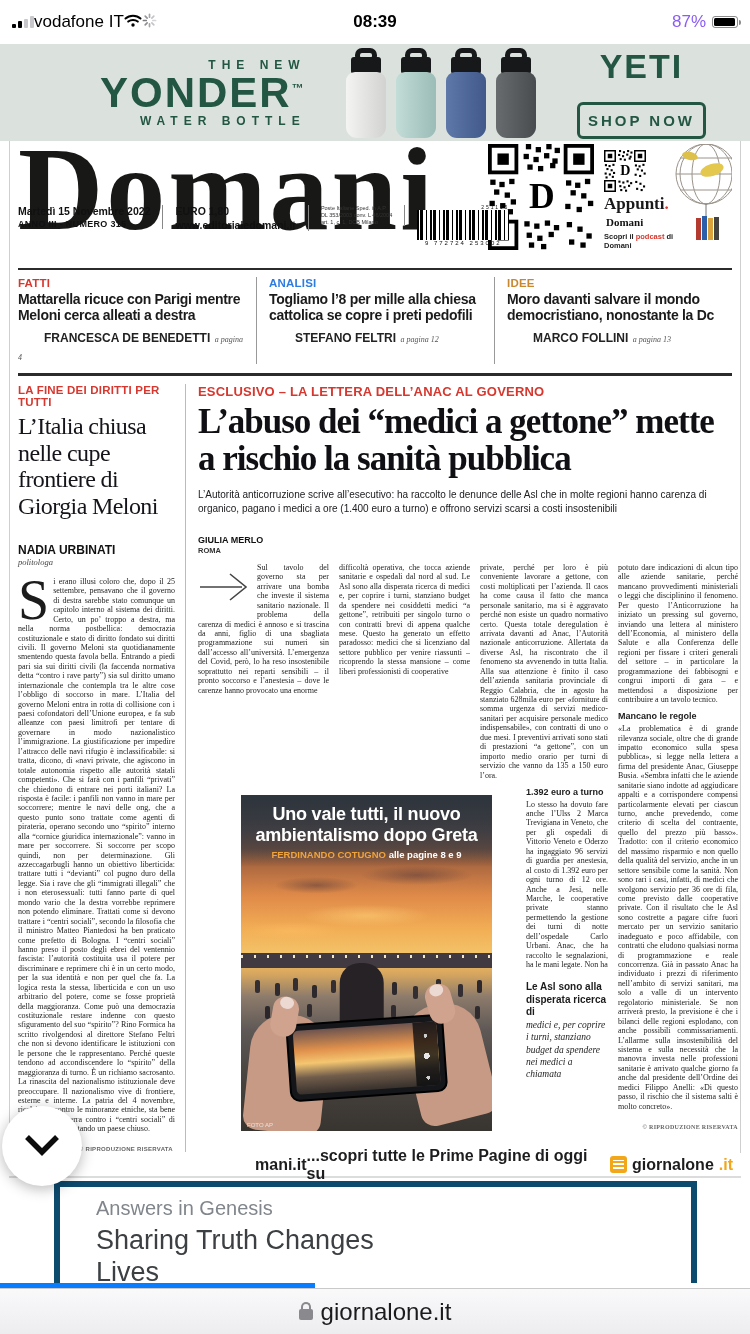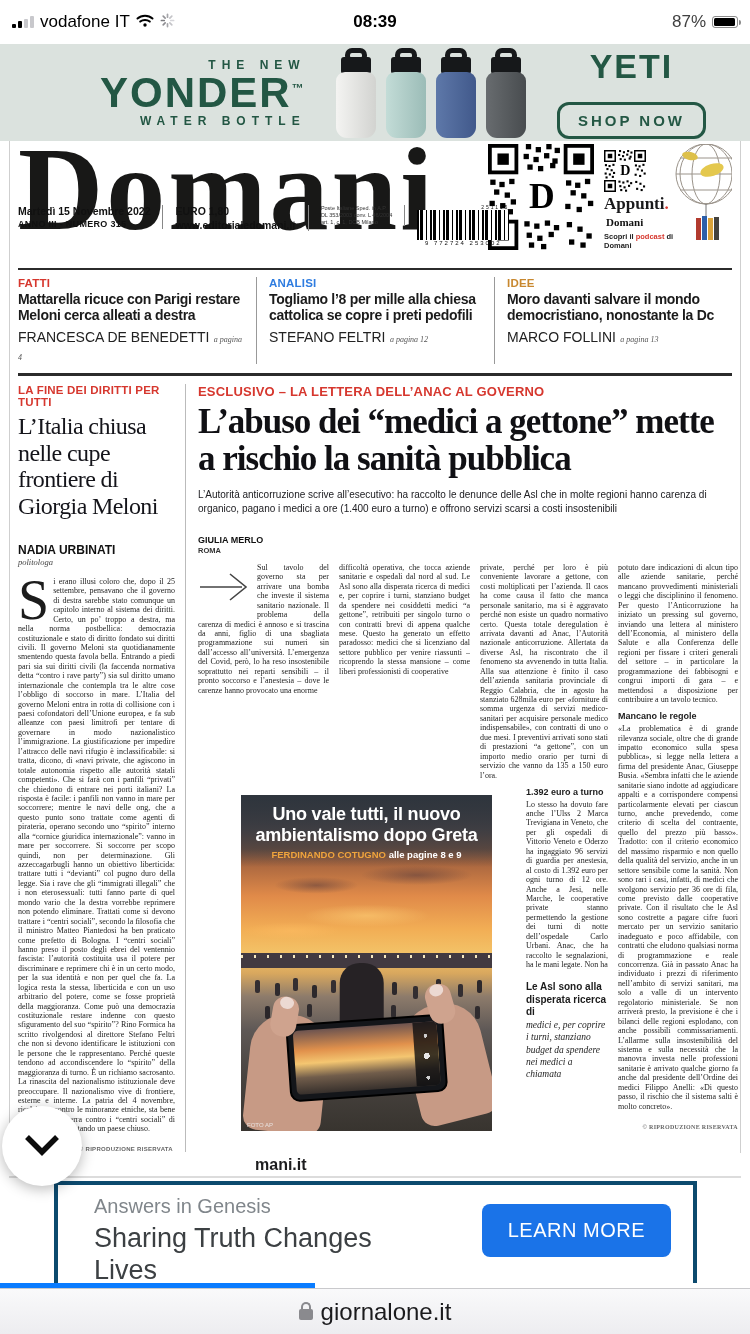"vodafone IT" .sb-left { gap: 6px -> none }
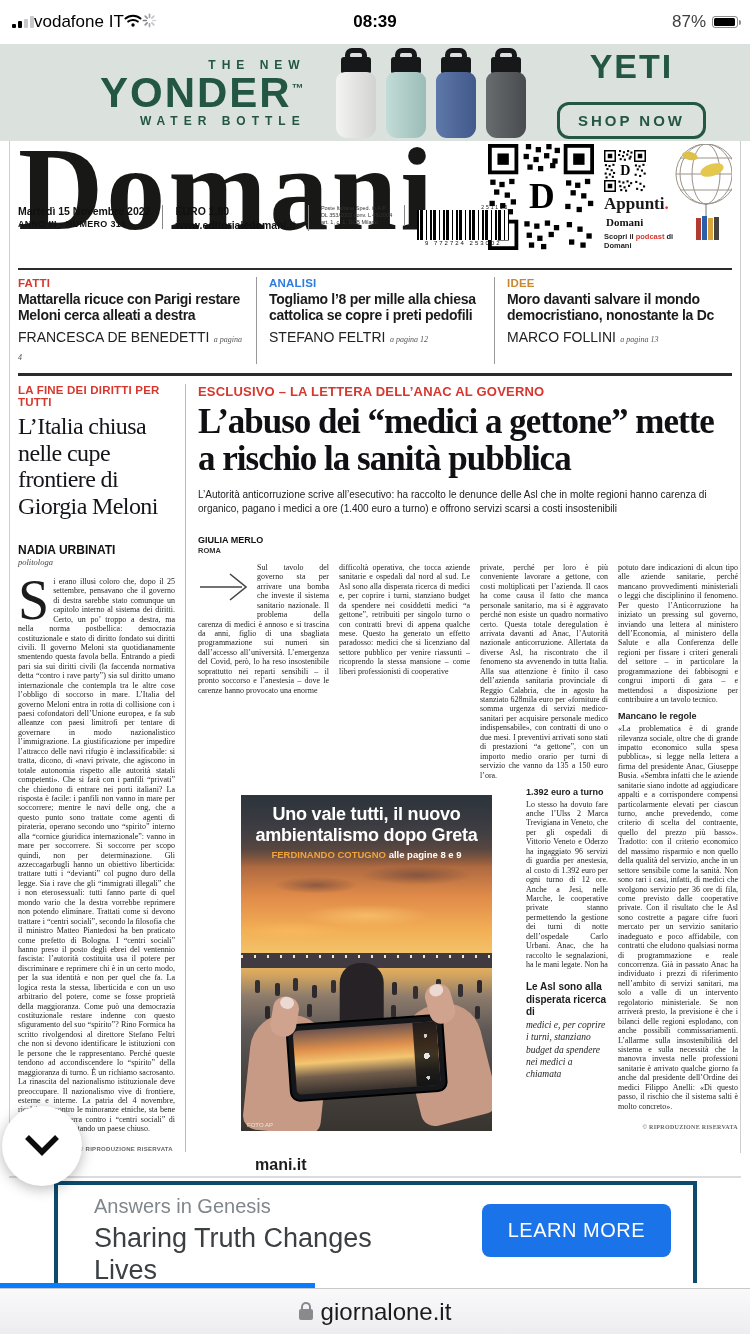"87%" .sb-batt-pct { color: #404040 -> #8b5cf6 }
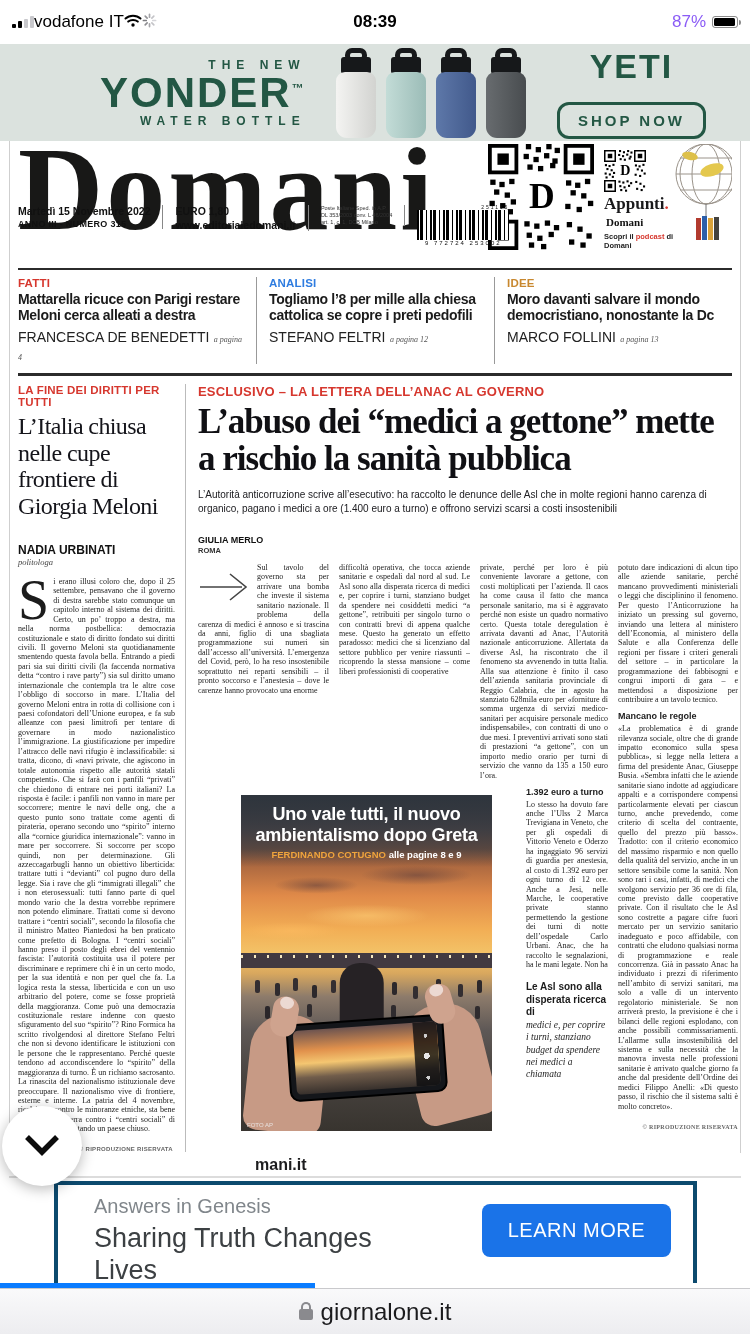"SHOP NOW" .shopnow { border-radius: 12px -> 6px; padding: 7px 18px -> 7px 8px }
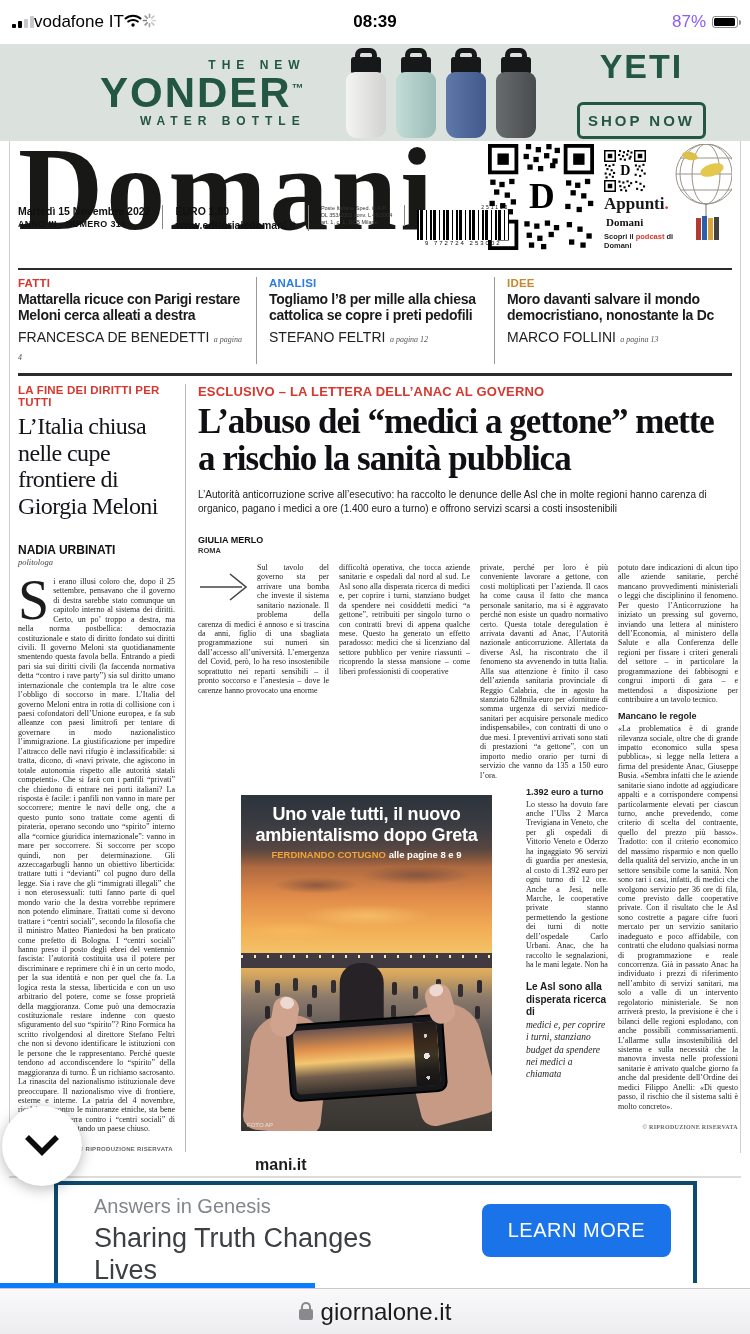"Mattarella ricuce con Parigi restare" div.t-title { text: restare -> mentre }
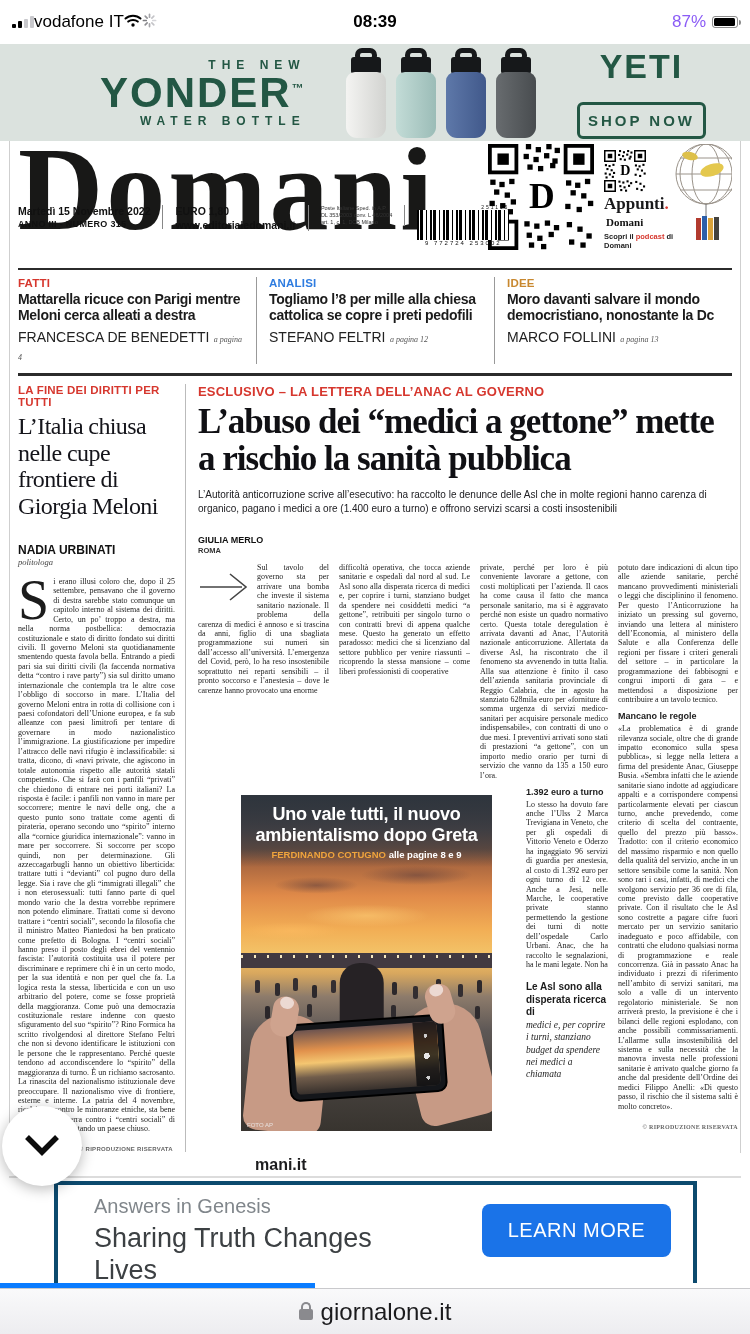"FRANCESCA DE BENEDETTI" .t-by { font-size: 14px -> 12px; font-weight: 400 -> 700; margin-left: none -> 26px }
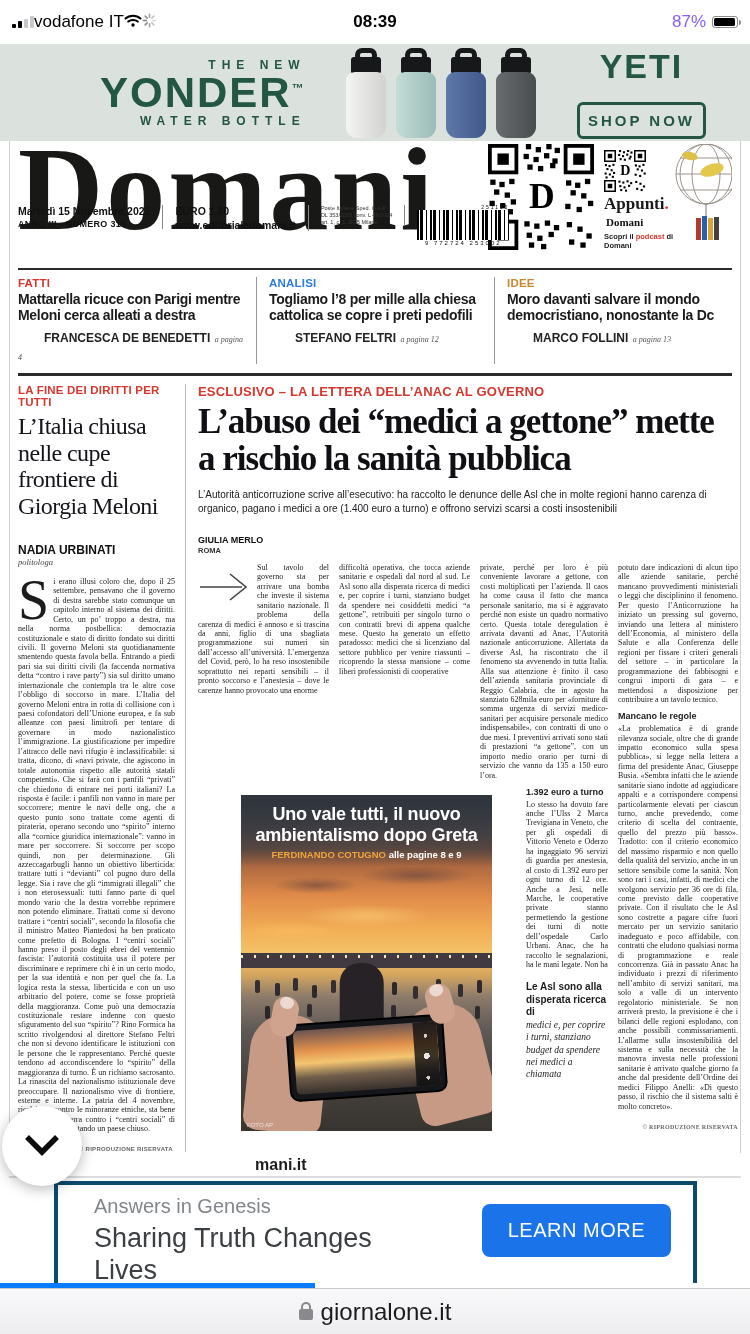"...scopri tutte le Prime Pagine" span.tick-right { html: none -> <span> <span>...scopri tutte le Prime Pagine di oggi su</span> <span></span> <span>giornalone</span> <span>.it</span> </span> }
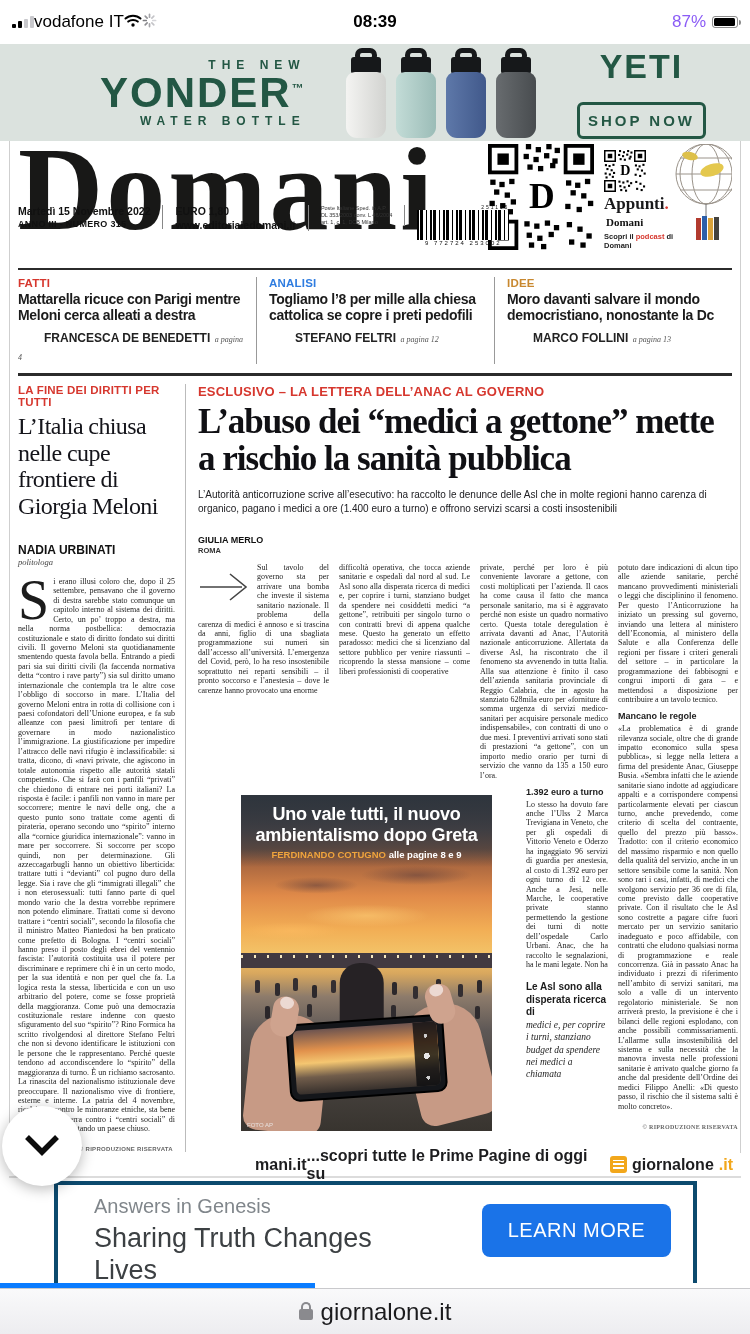"Answers in Genesis" .gad { border: 4px solid #0c4a6e -> 6px solid #0c4a6e }
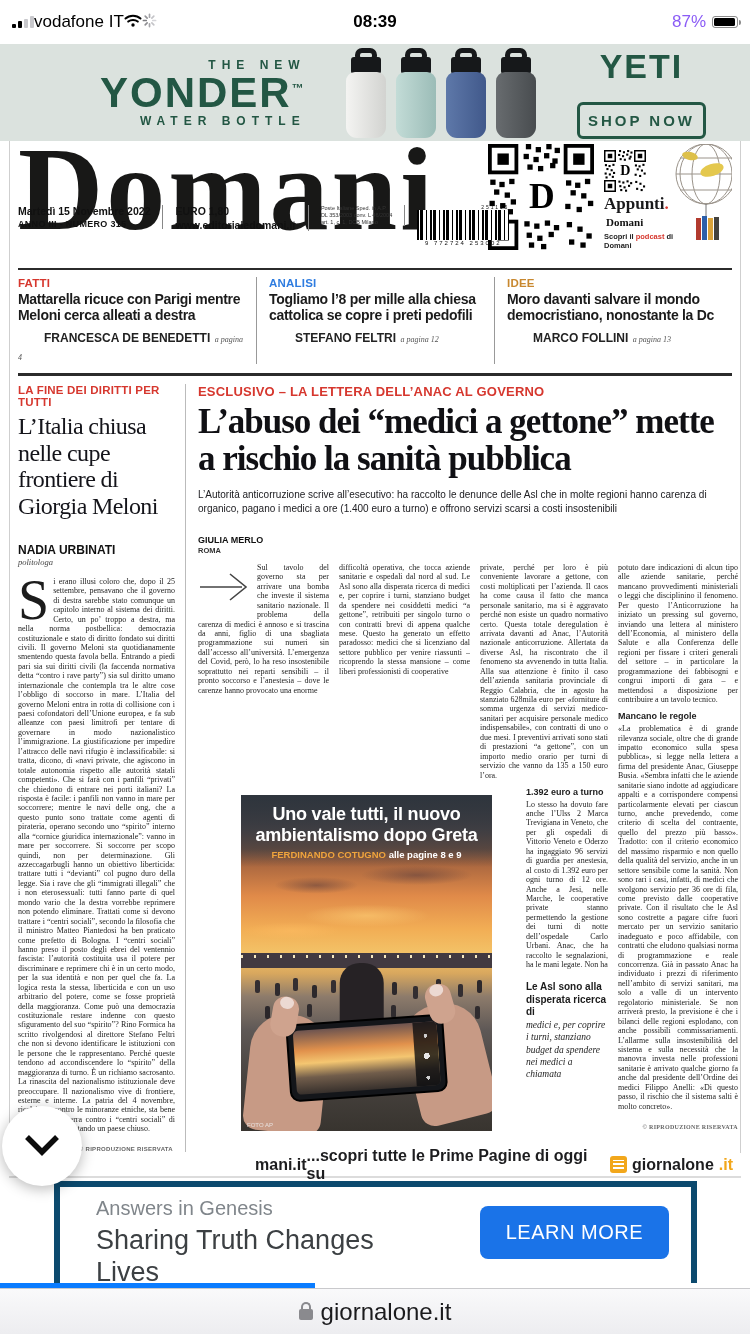"LEARN MORE" button.gad-cta { html: <button>LEARN MORE</button> -> none }
